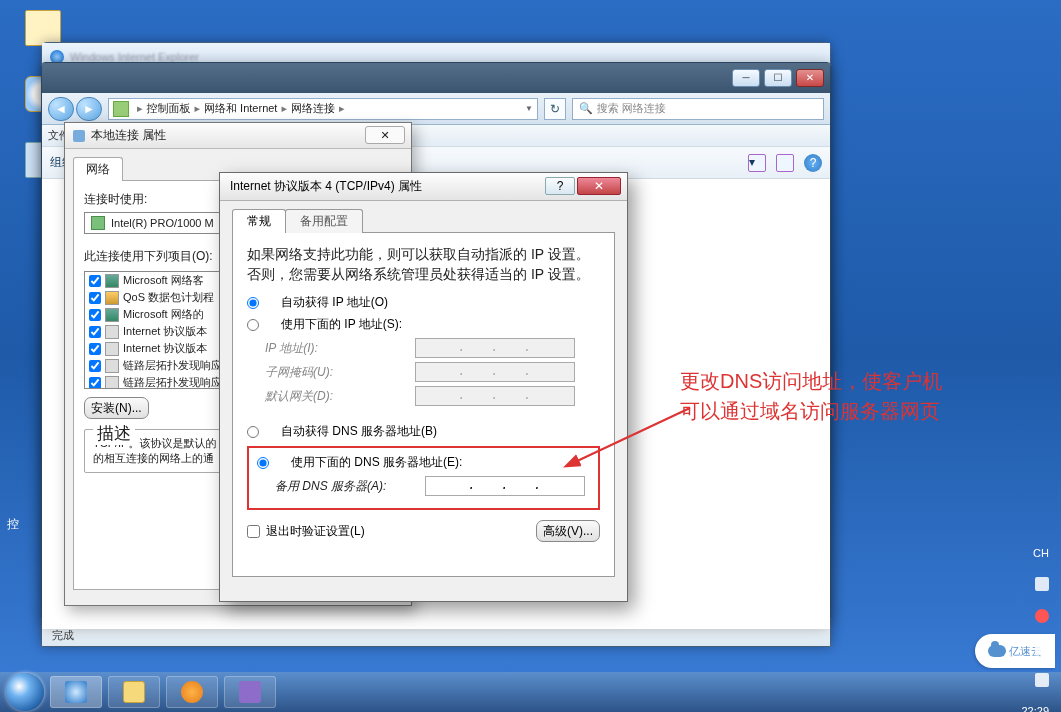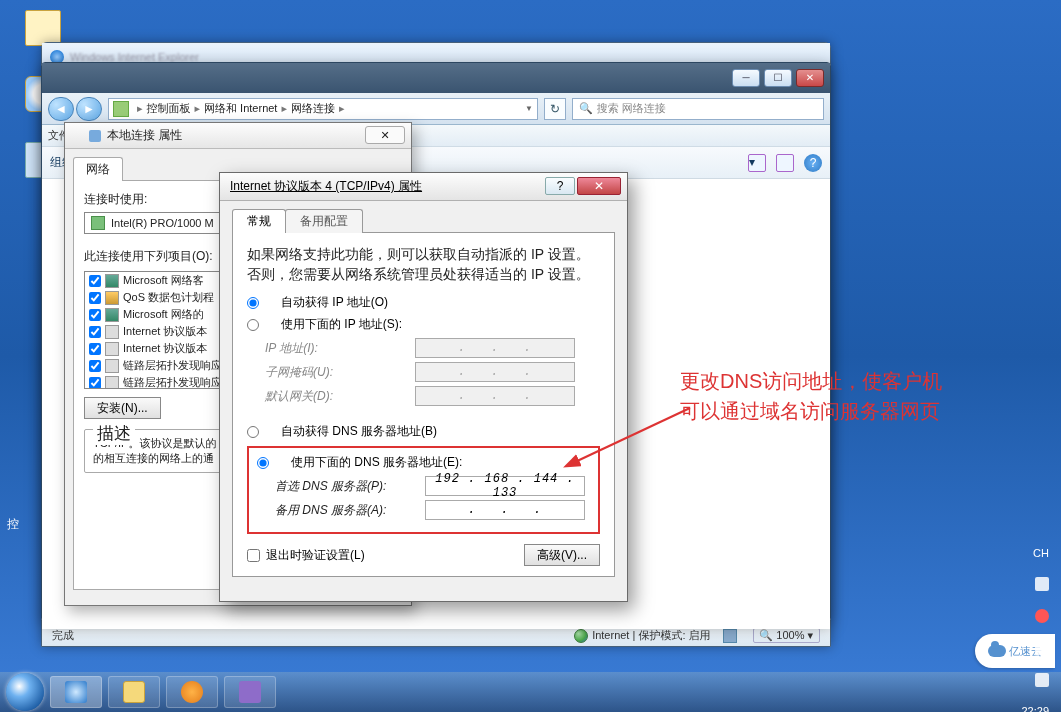"本地连接 属性" .props-title { padding: 0 24px -> 0 8px }
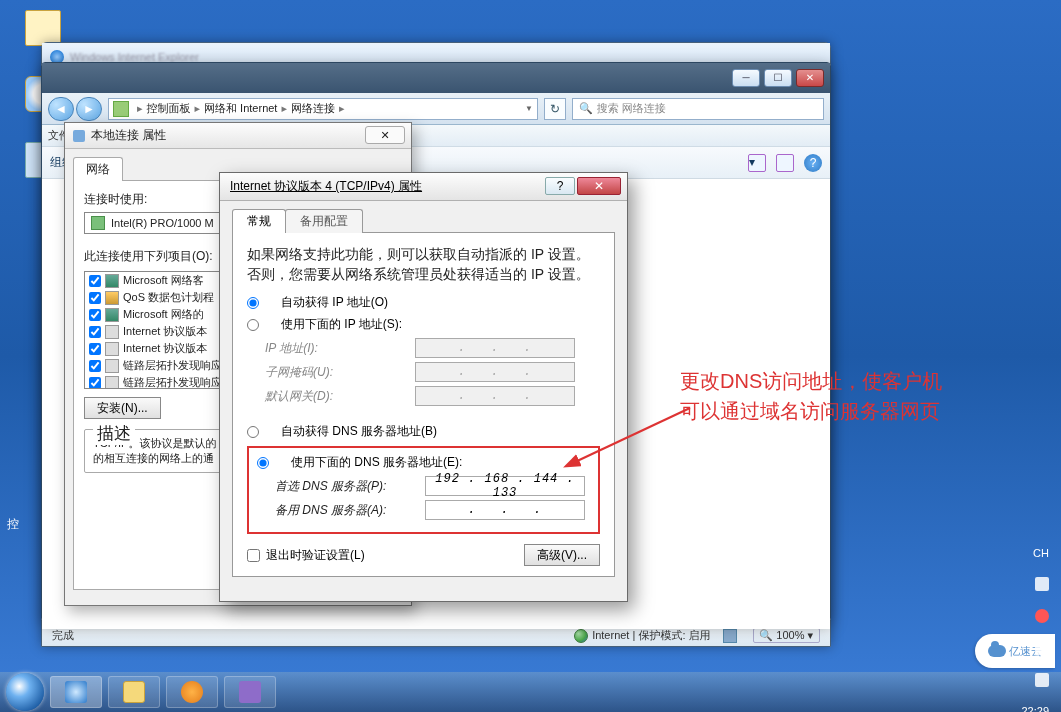"Internet 协议版本 4 (TCP/IPv4) 属性" .tcp-title { text-decoration: underline -> none }
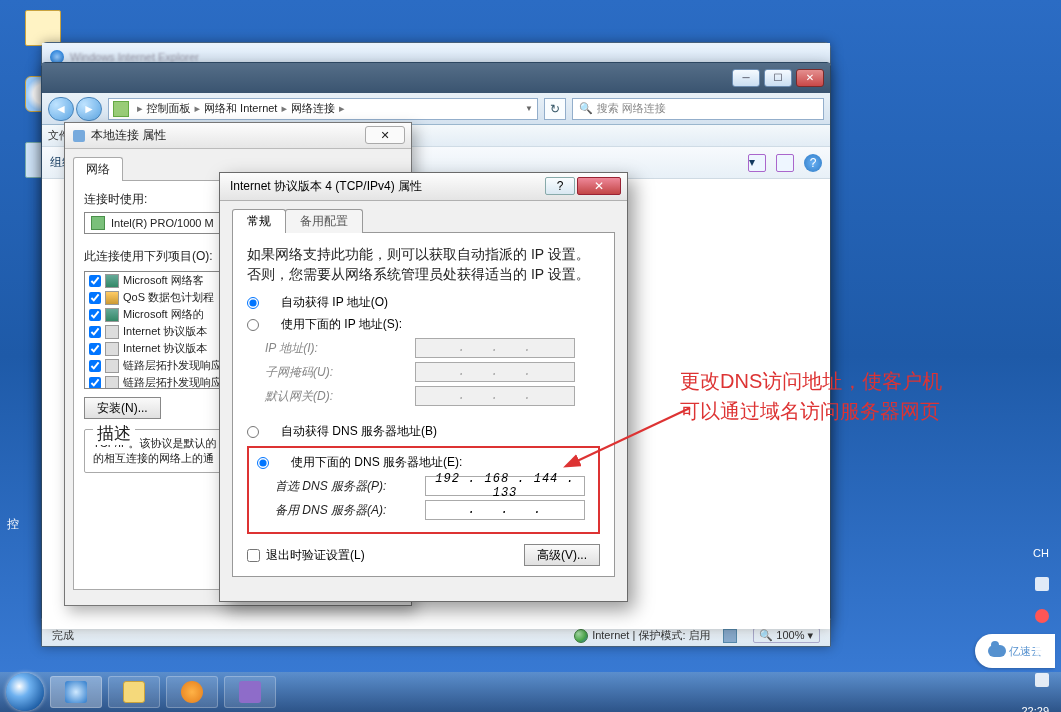"安装(N)..." .small-btn { border-radius: 0 -> 7px; padding: 0 12px -> 0 6px }
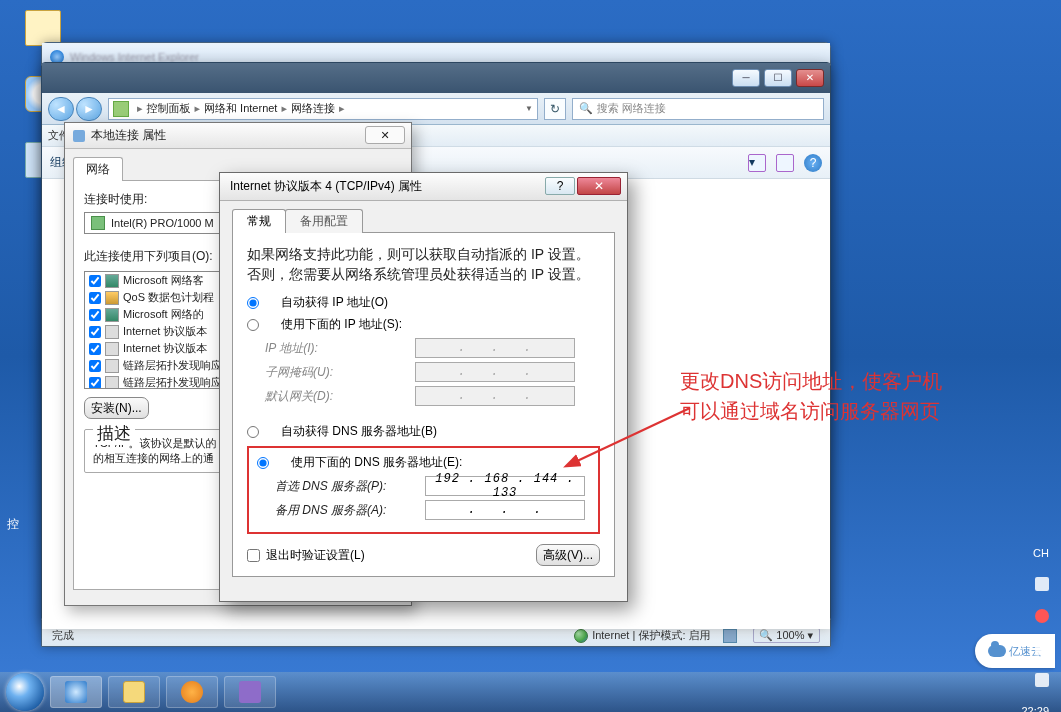"首选 DNS 服务器(P):" div.ip-row { html: <div> <div>首选 DNS 服务器(P):</div> <div>192 . 168 . 144 . 133</div> </div> -> none }
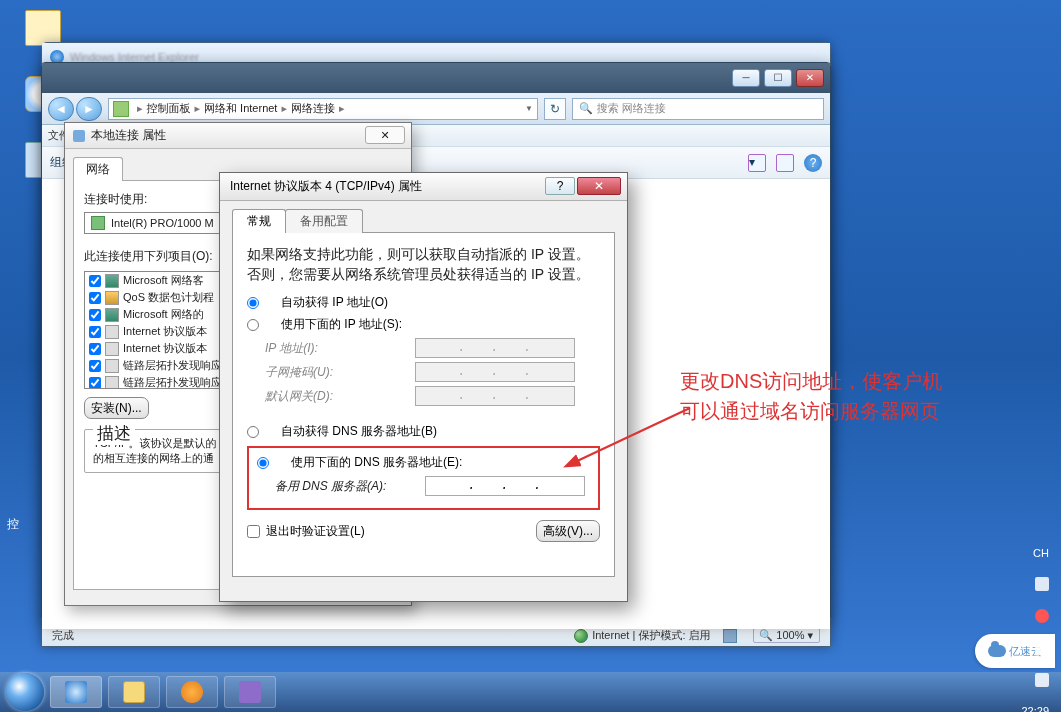"Internet | 保护模式: 启用" div.right { html: <div> <span><span></span><span>Internet | 保护模式: 启用</span></span> <span></span> <span>🔍 <span>100%</span> ▾</span> </div> -> none }
